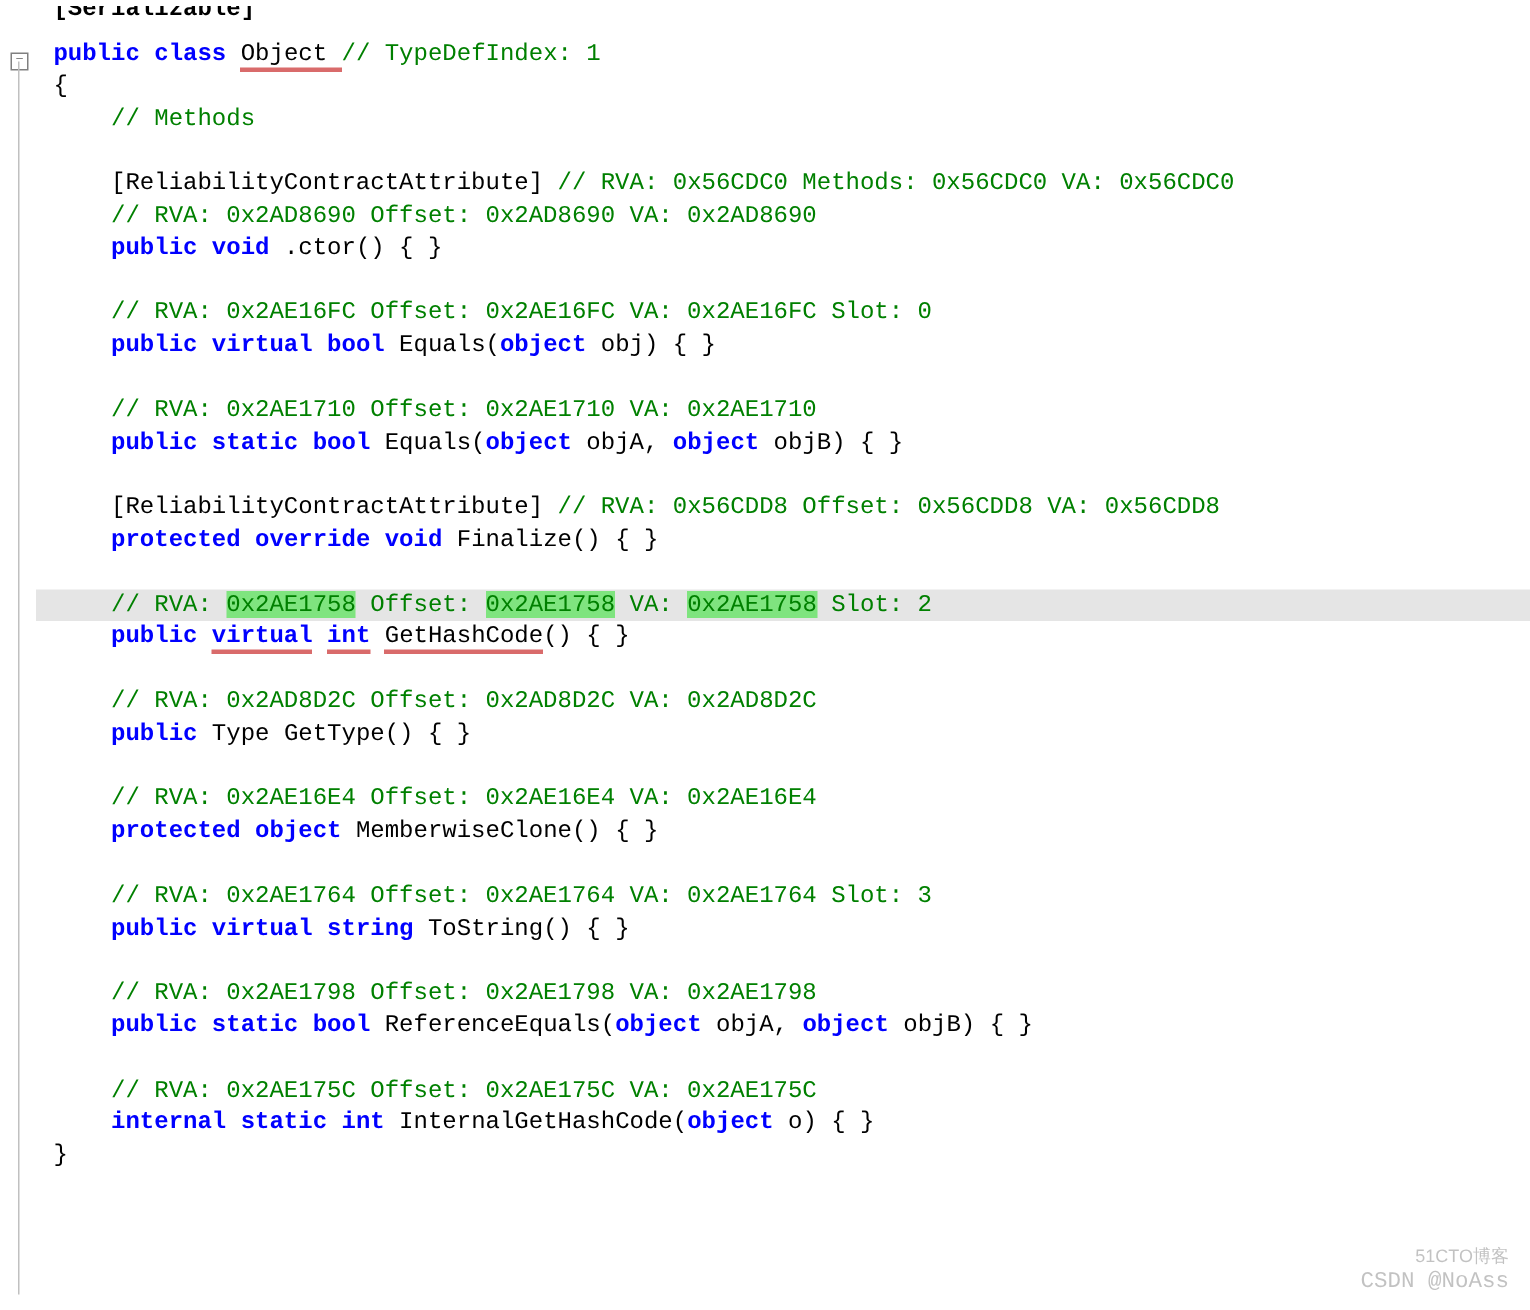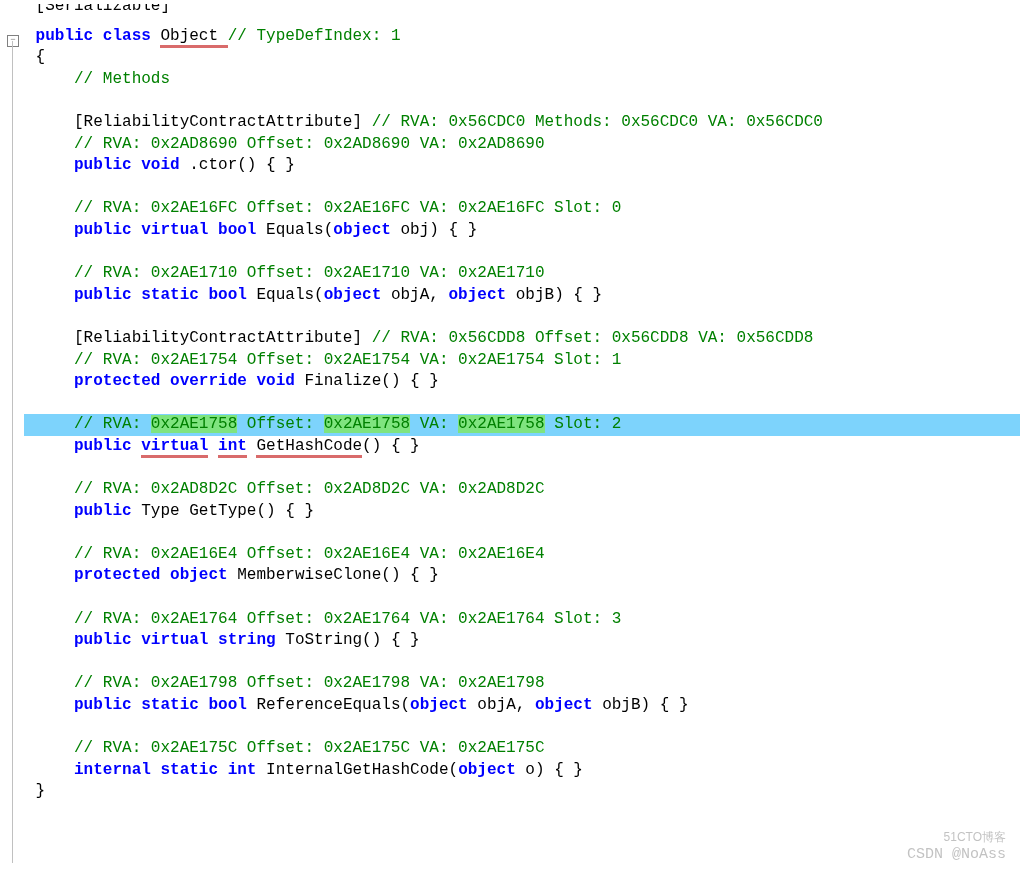"[Serializable]" div.line { font-weight: none -> bold }
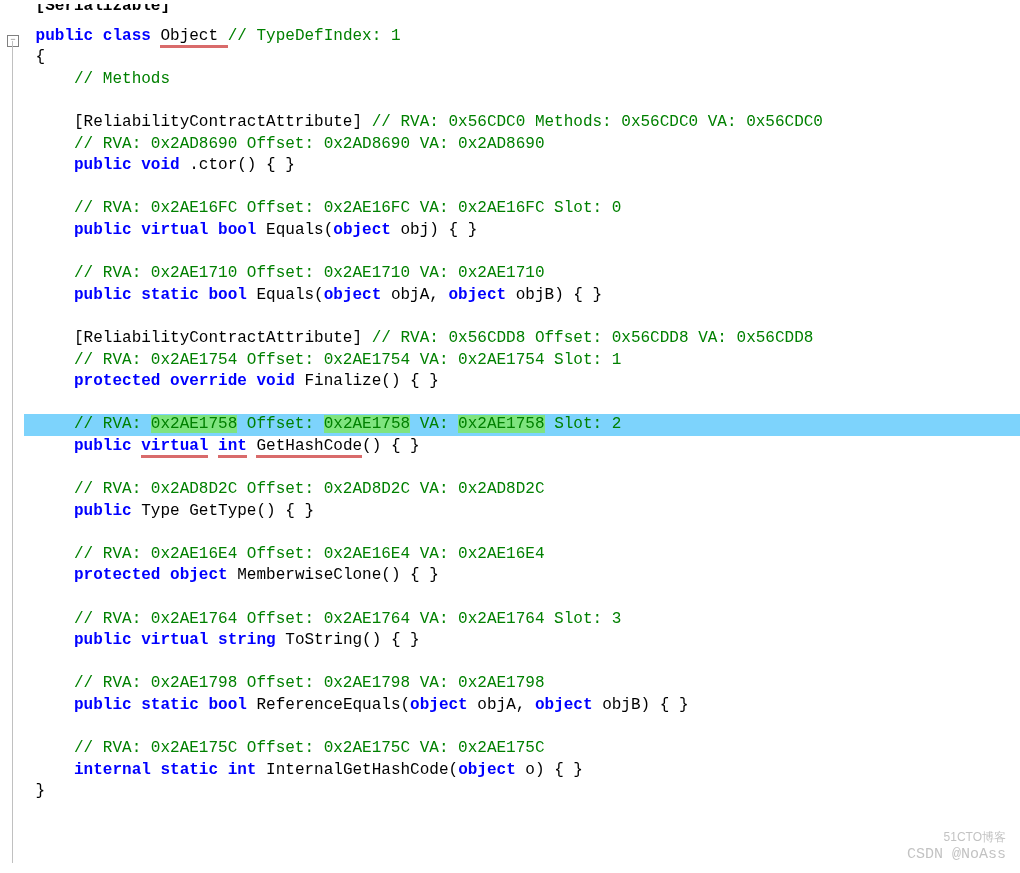"// RVA: 0x2AE1754 Offset: 0x2AE1754" div.line { html: <div> &nbsp;&nbsp;&nbsp;&nbsp;&nbsp;<span>// RVA: 0x2AE1754 Offset: 0x2AE1754 VA: 0x2AE1754 Slot: 1</span> </div> -> none }
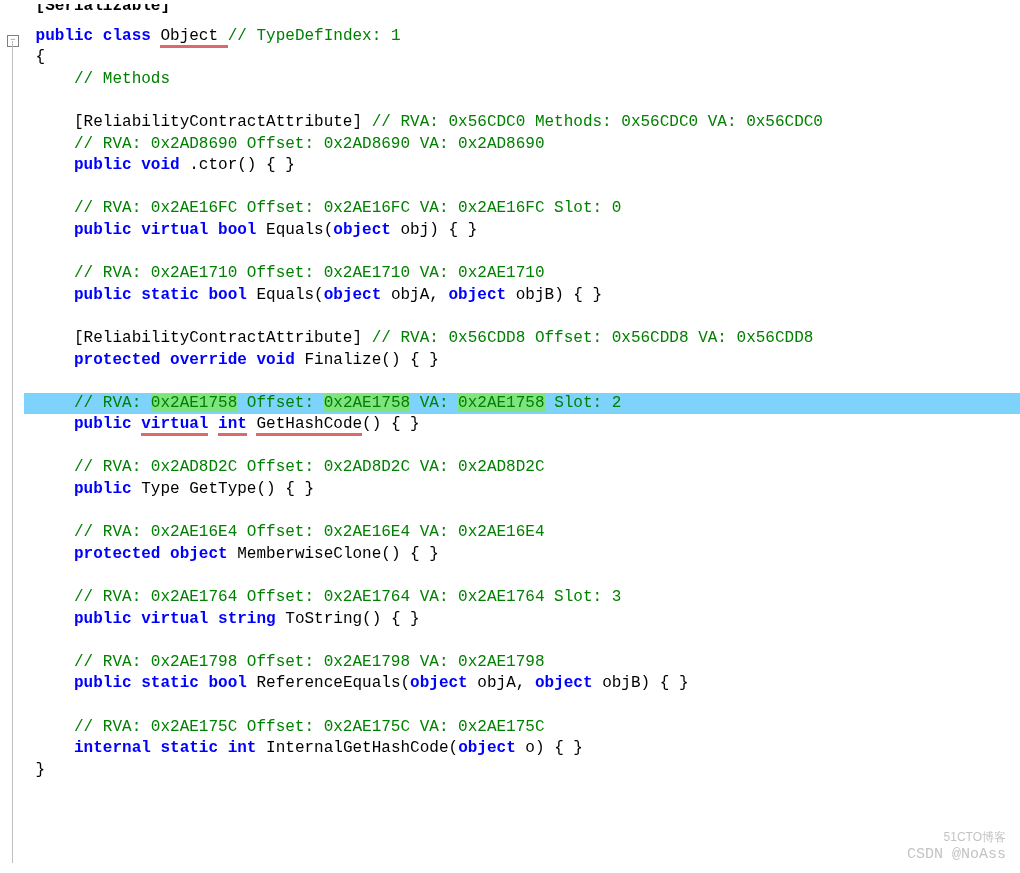"// RVA: 0x2AE1758 Offset: 0x2AE1758" .line.hl { background: #7dd3fc -> #e5e5e5 }
